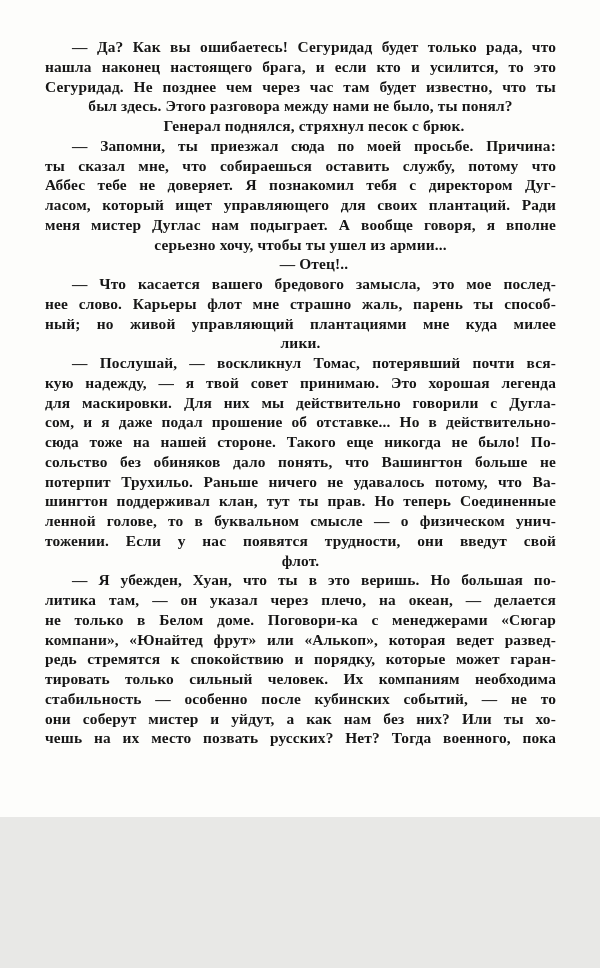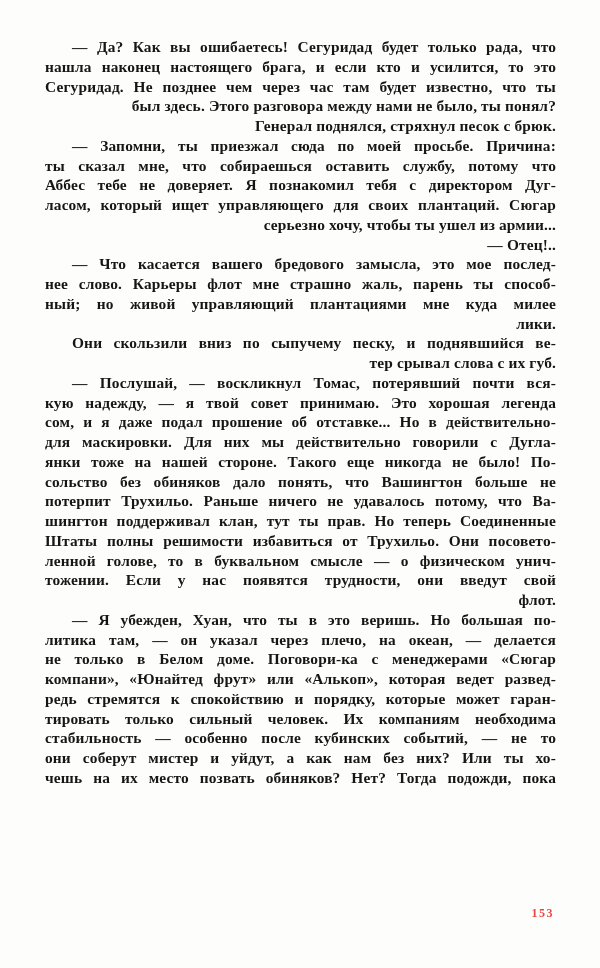"— Да? Как вы ошибаетесь!" .page { height: 968px -> 817px }
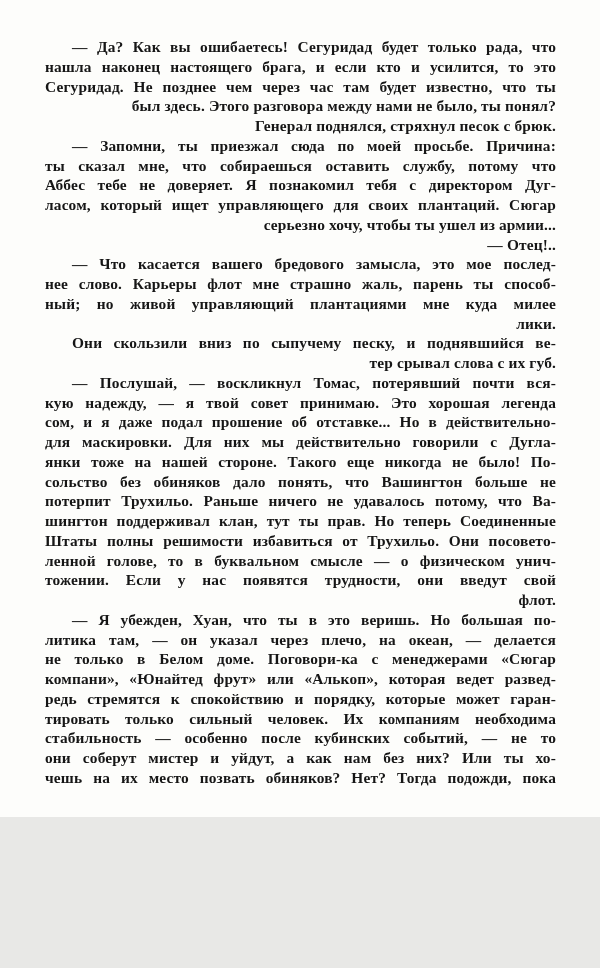"был здесь. Этого разговора между" .line { text-align: right -> center }
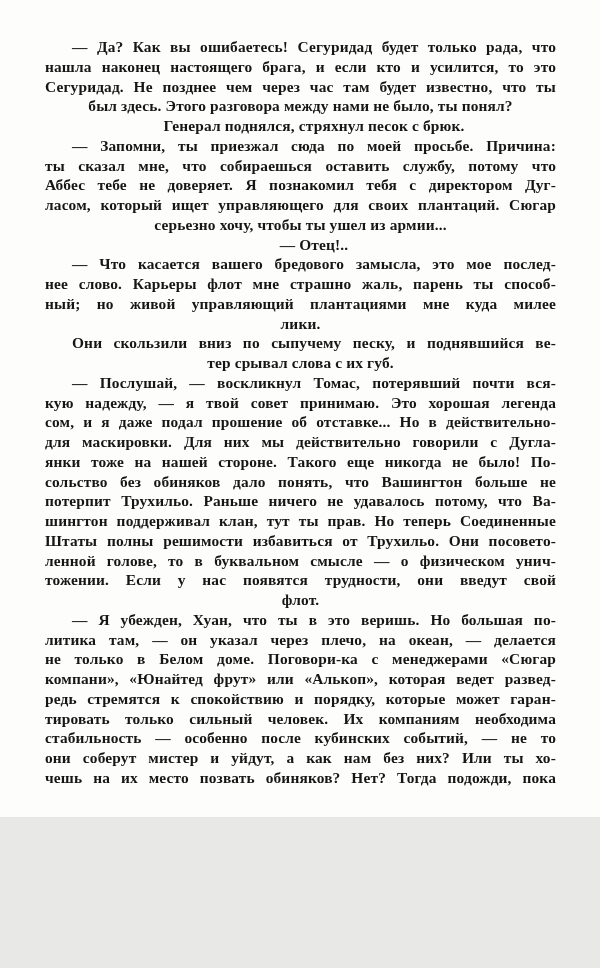"ласом, который ищет управляющего для" div.line { text: Сюгар -> Ради }
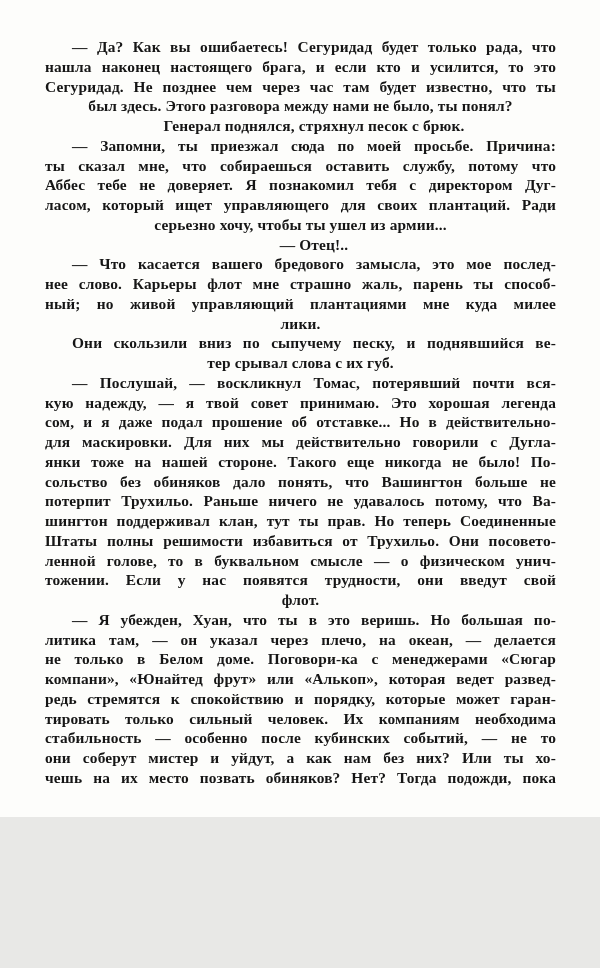"меня мистер Дуглас нам подыграет." div.line { html: none -> <div>меня мистер Дуглас нам подыграет. А вообще говоря, я вполне</div> }
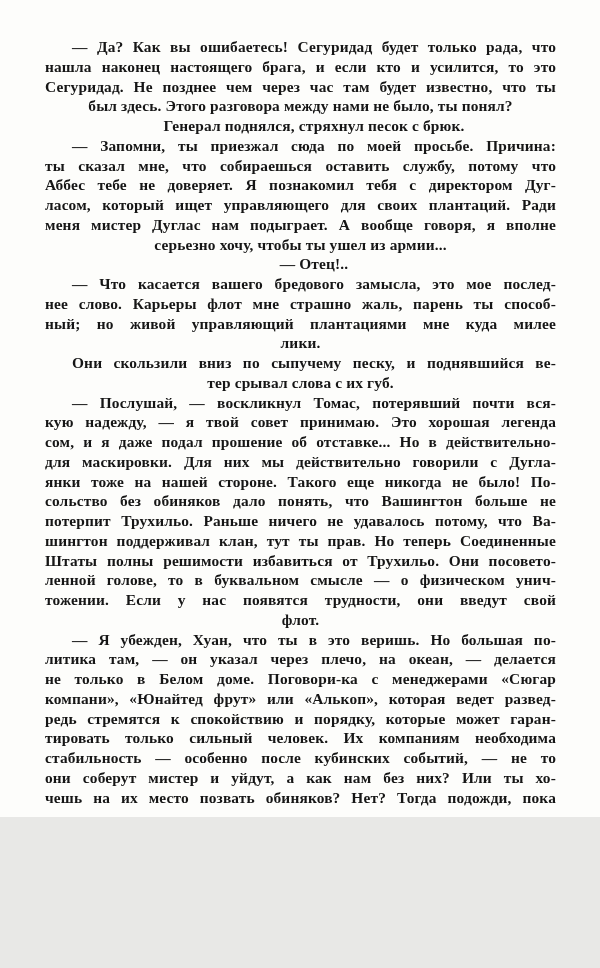"Они скользили вниз по сыпучему" div.paragraph { html: <div> <div>Они скользили вниз по сыпучему песку, и поднявшийся ве-</div> <div>тер срывал слова с их губ.</div> </div> -> none }
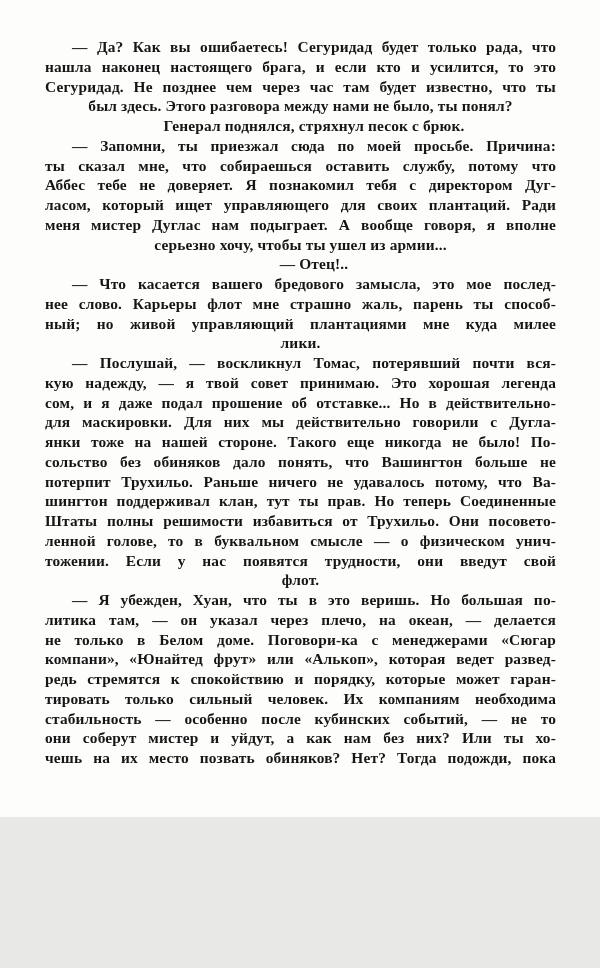"сом, и я даже подал" div.line { order: before "для маскировки. Для них мы" -> after "для маскировки. Для них мы" }
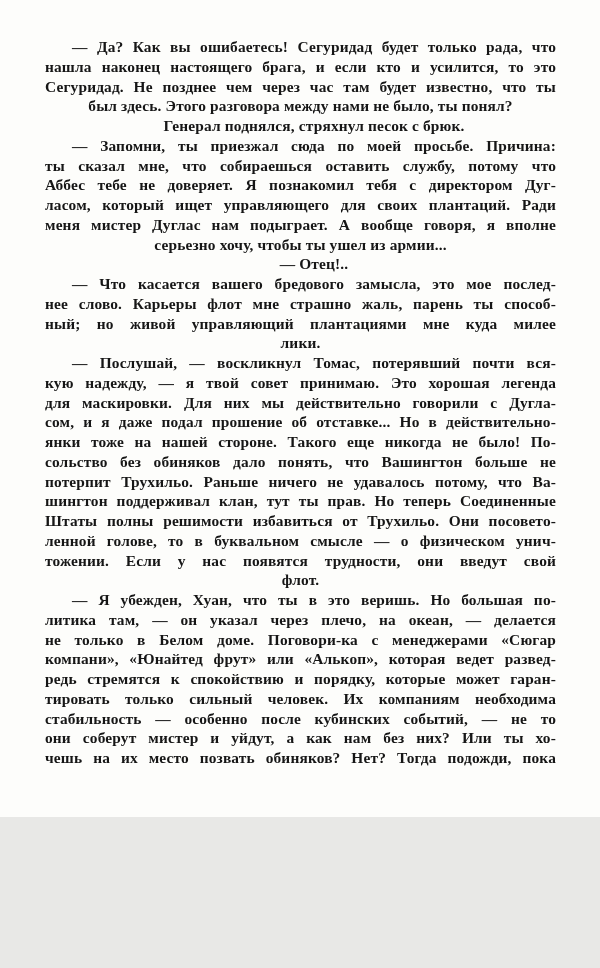"янки тоже на нашей стороне." div.line { text: янки -> сюда }
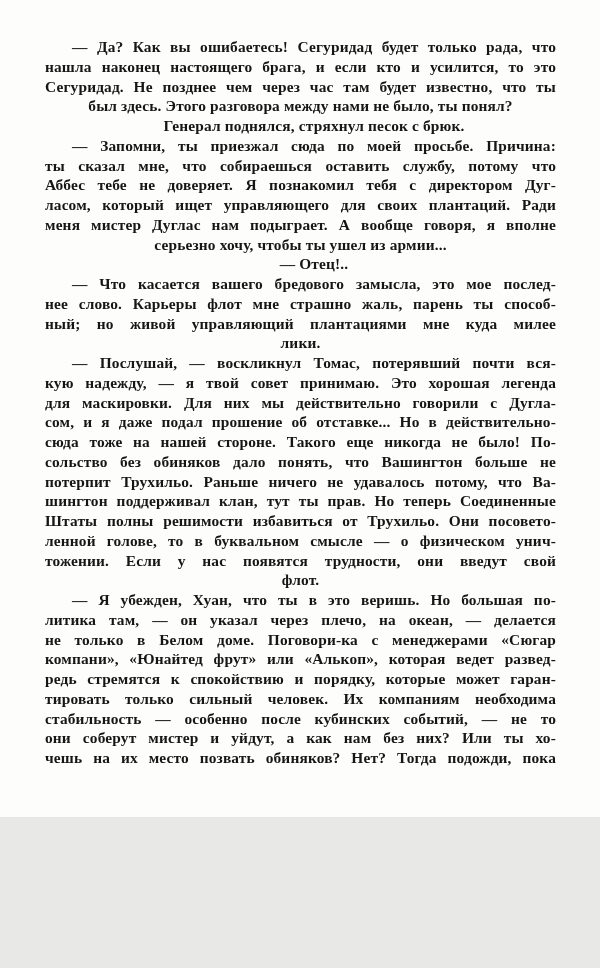"Штаты полны решимости избавиться от" div.line { html: <div>Штаты полны решимости избавиться от Трухильо. Они посовето-</div> -> none }
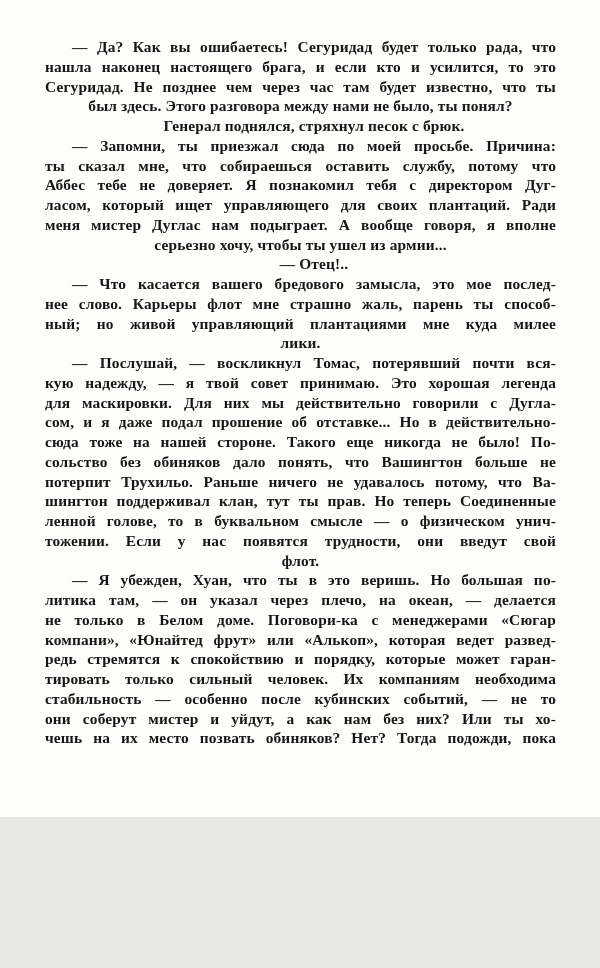"чешь на их место позвать" div.line { text: обиняков? Нет? Тогда подожди -> русских? Нет? Тогда военного }
